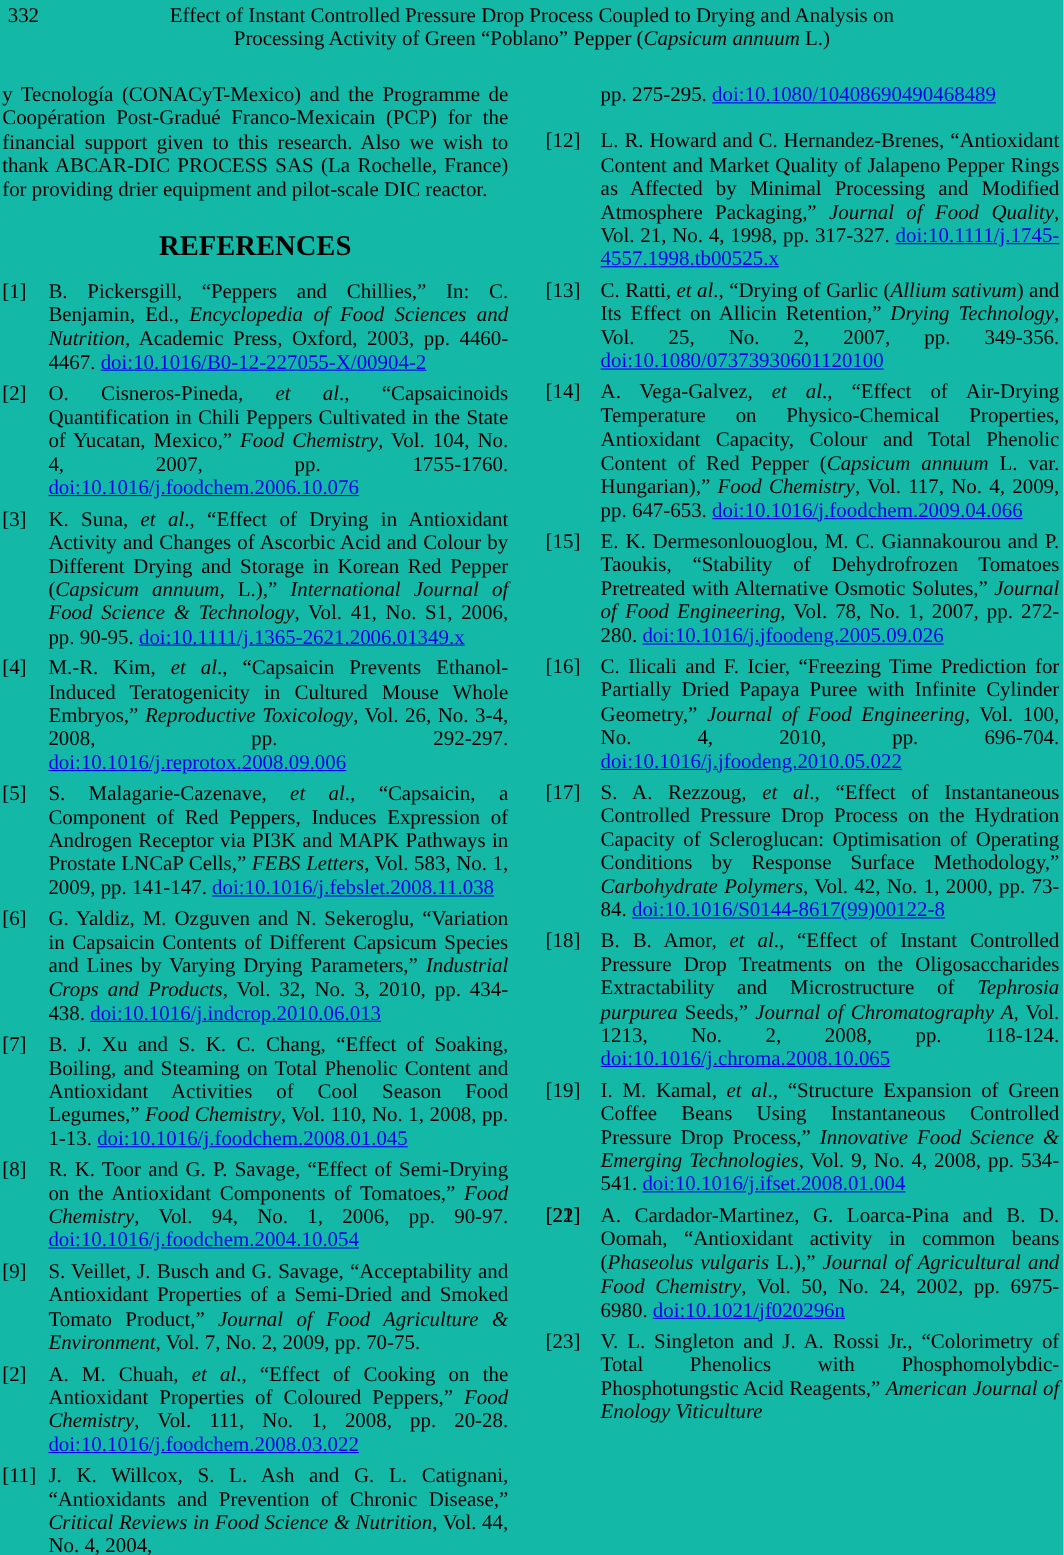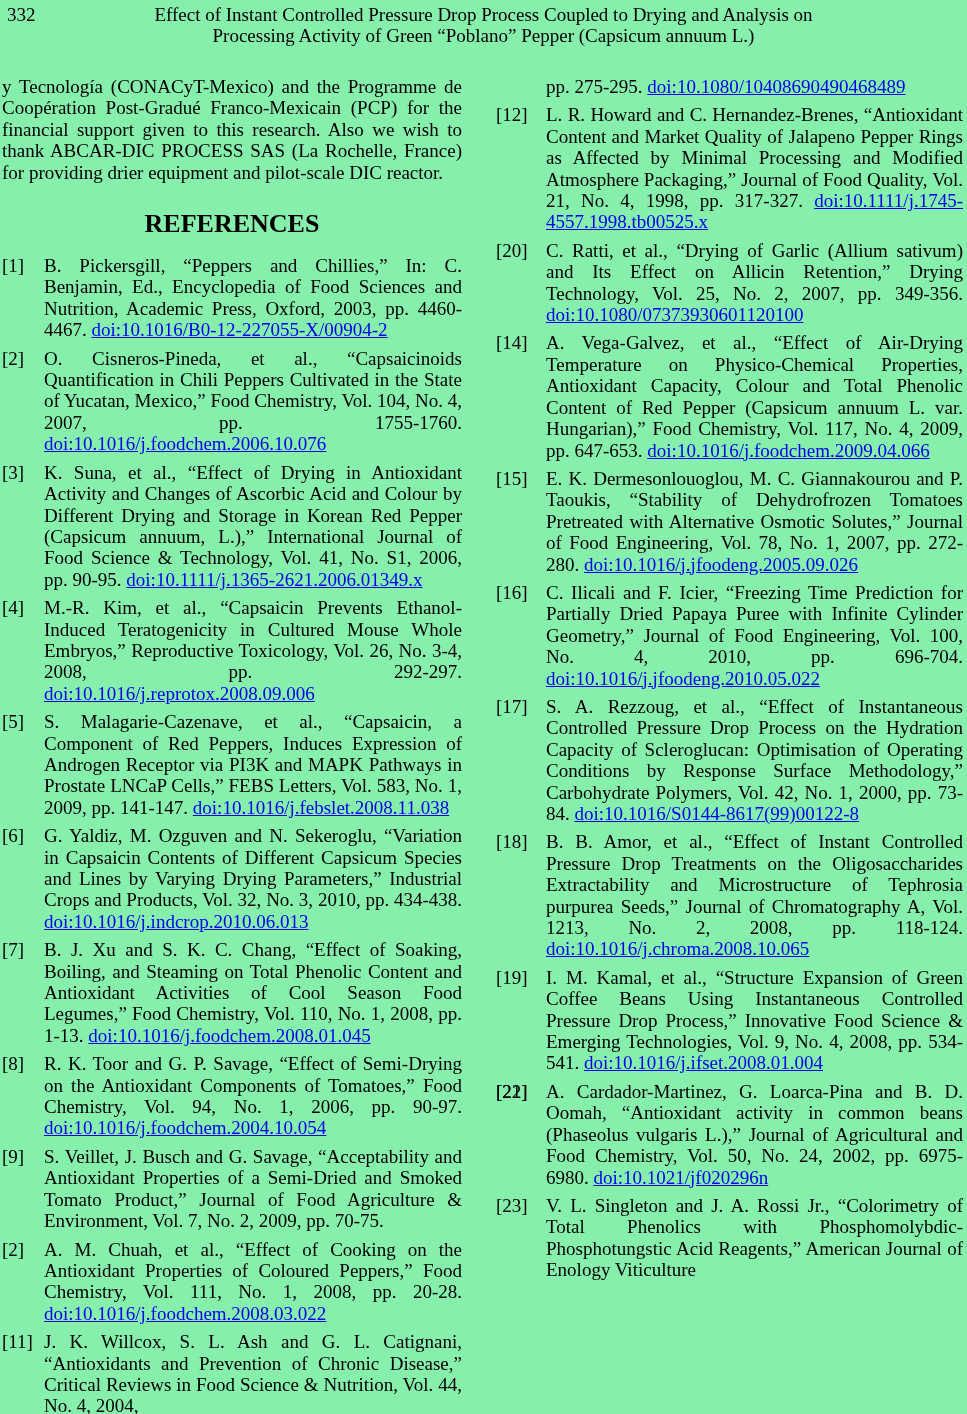"332" .page { background: #86efac -> #14b8a6 }
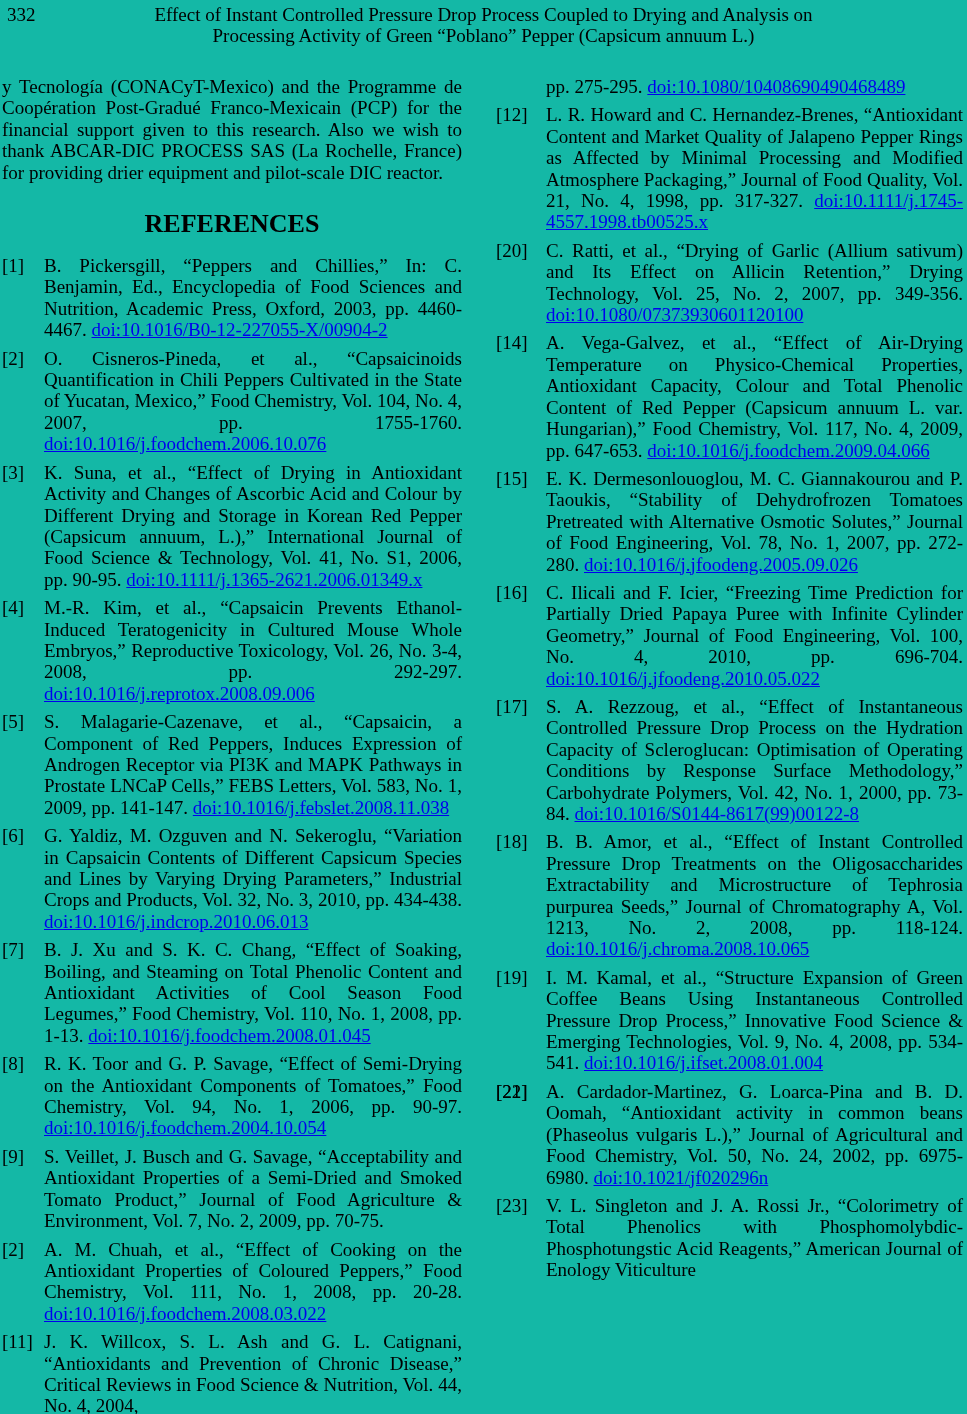"Capsicum annuum" .i { font-style: none -> italic }
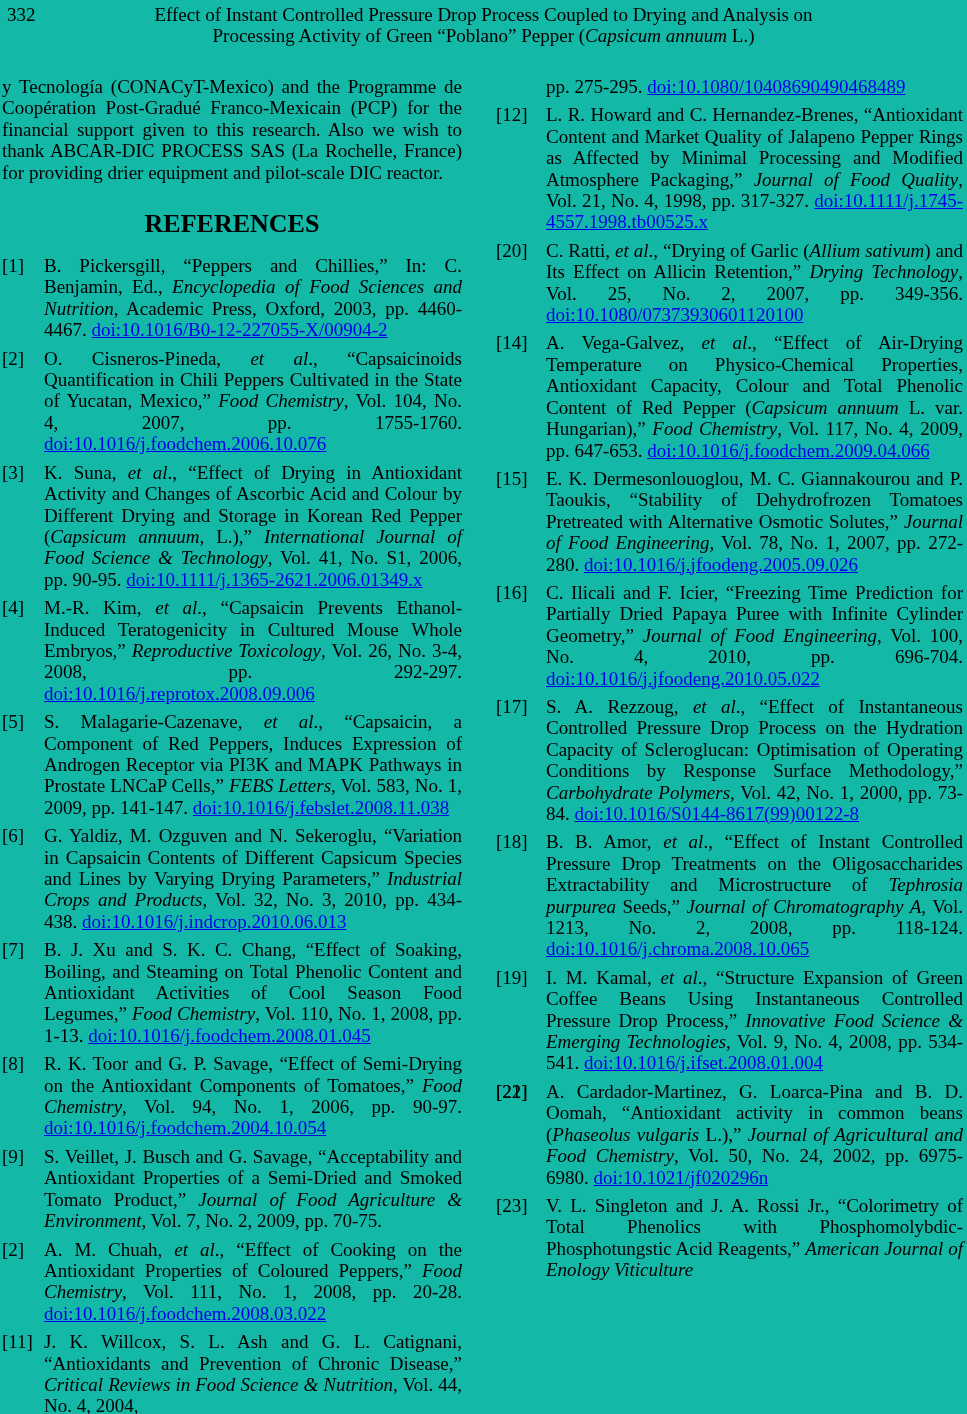"pp. 275-295." .ref-cont { margin-bottom: 7px -> 21px }
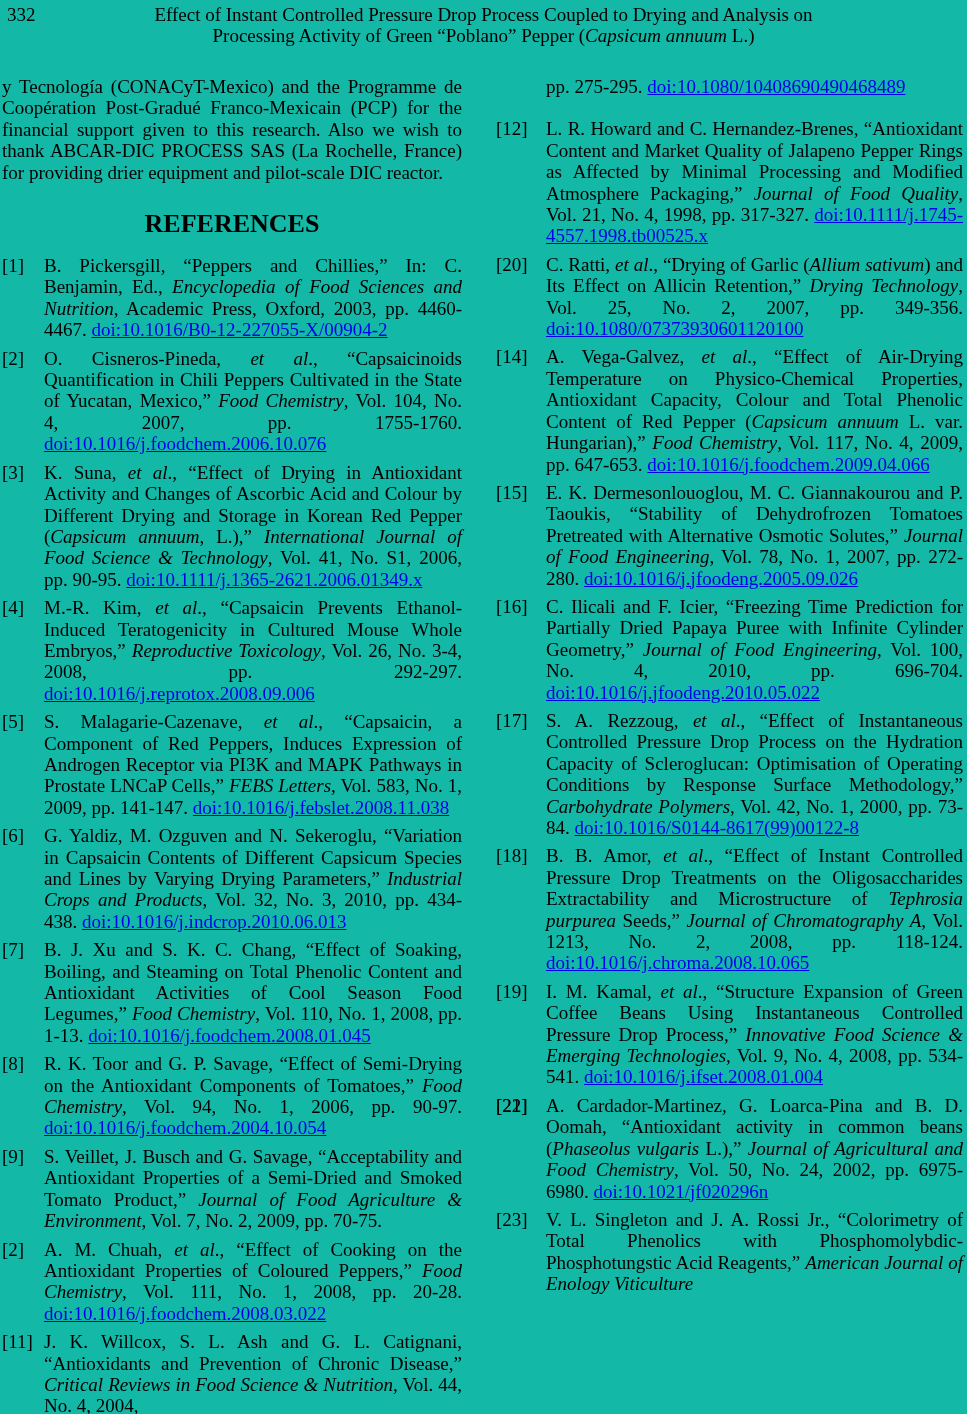"[20]" span.ref-num { text: 20 -> 13 }
